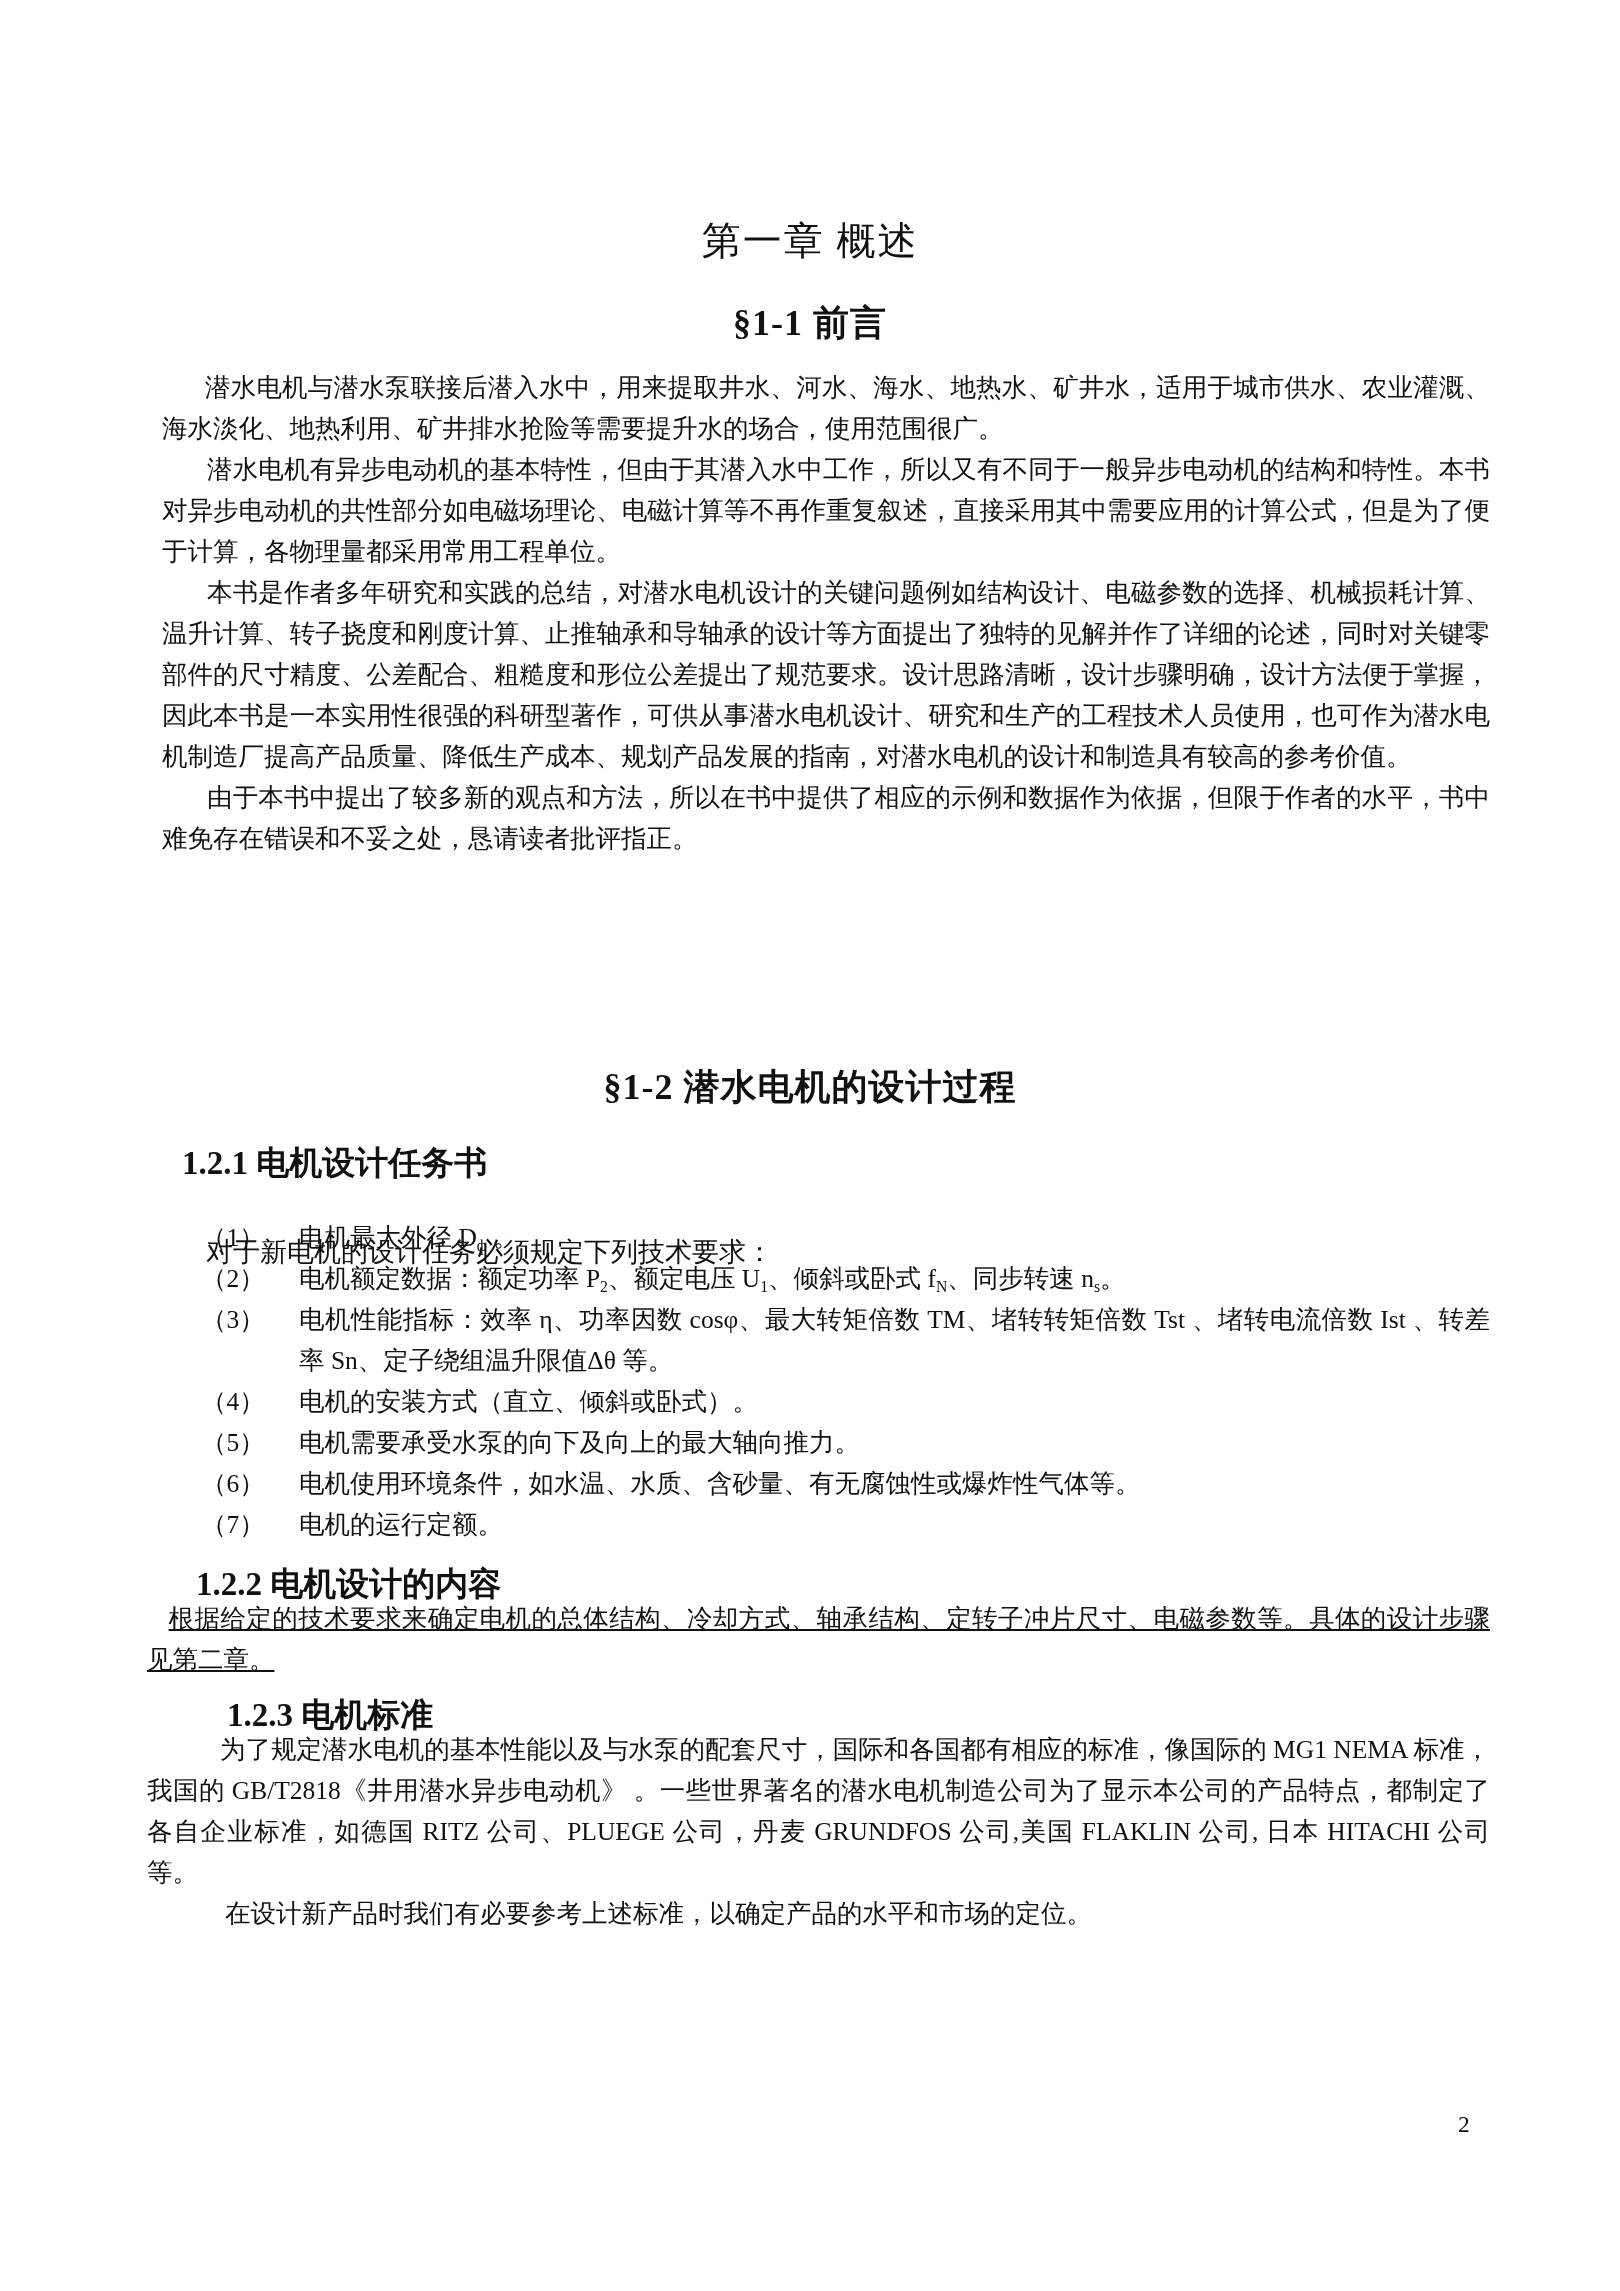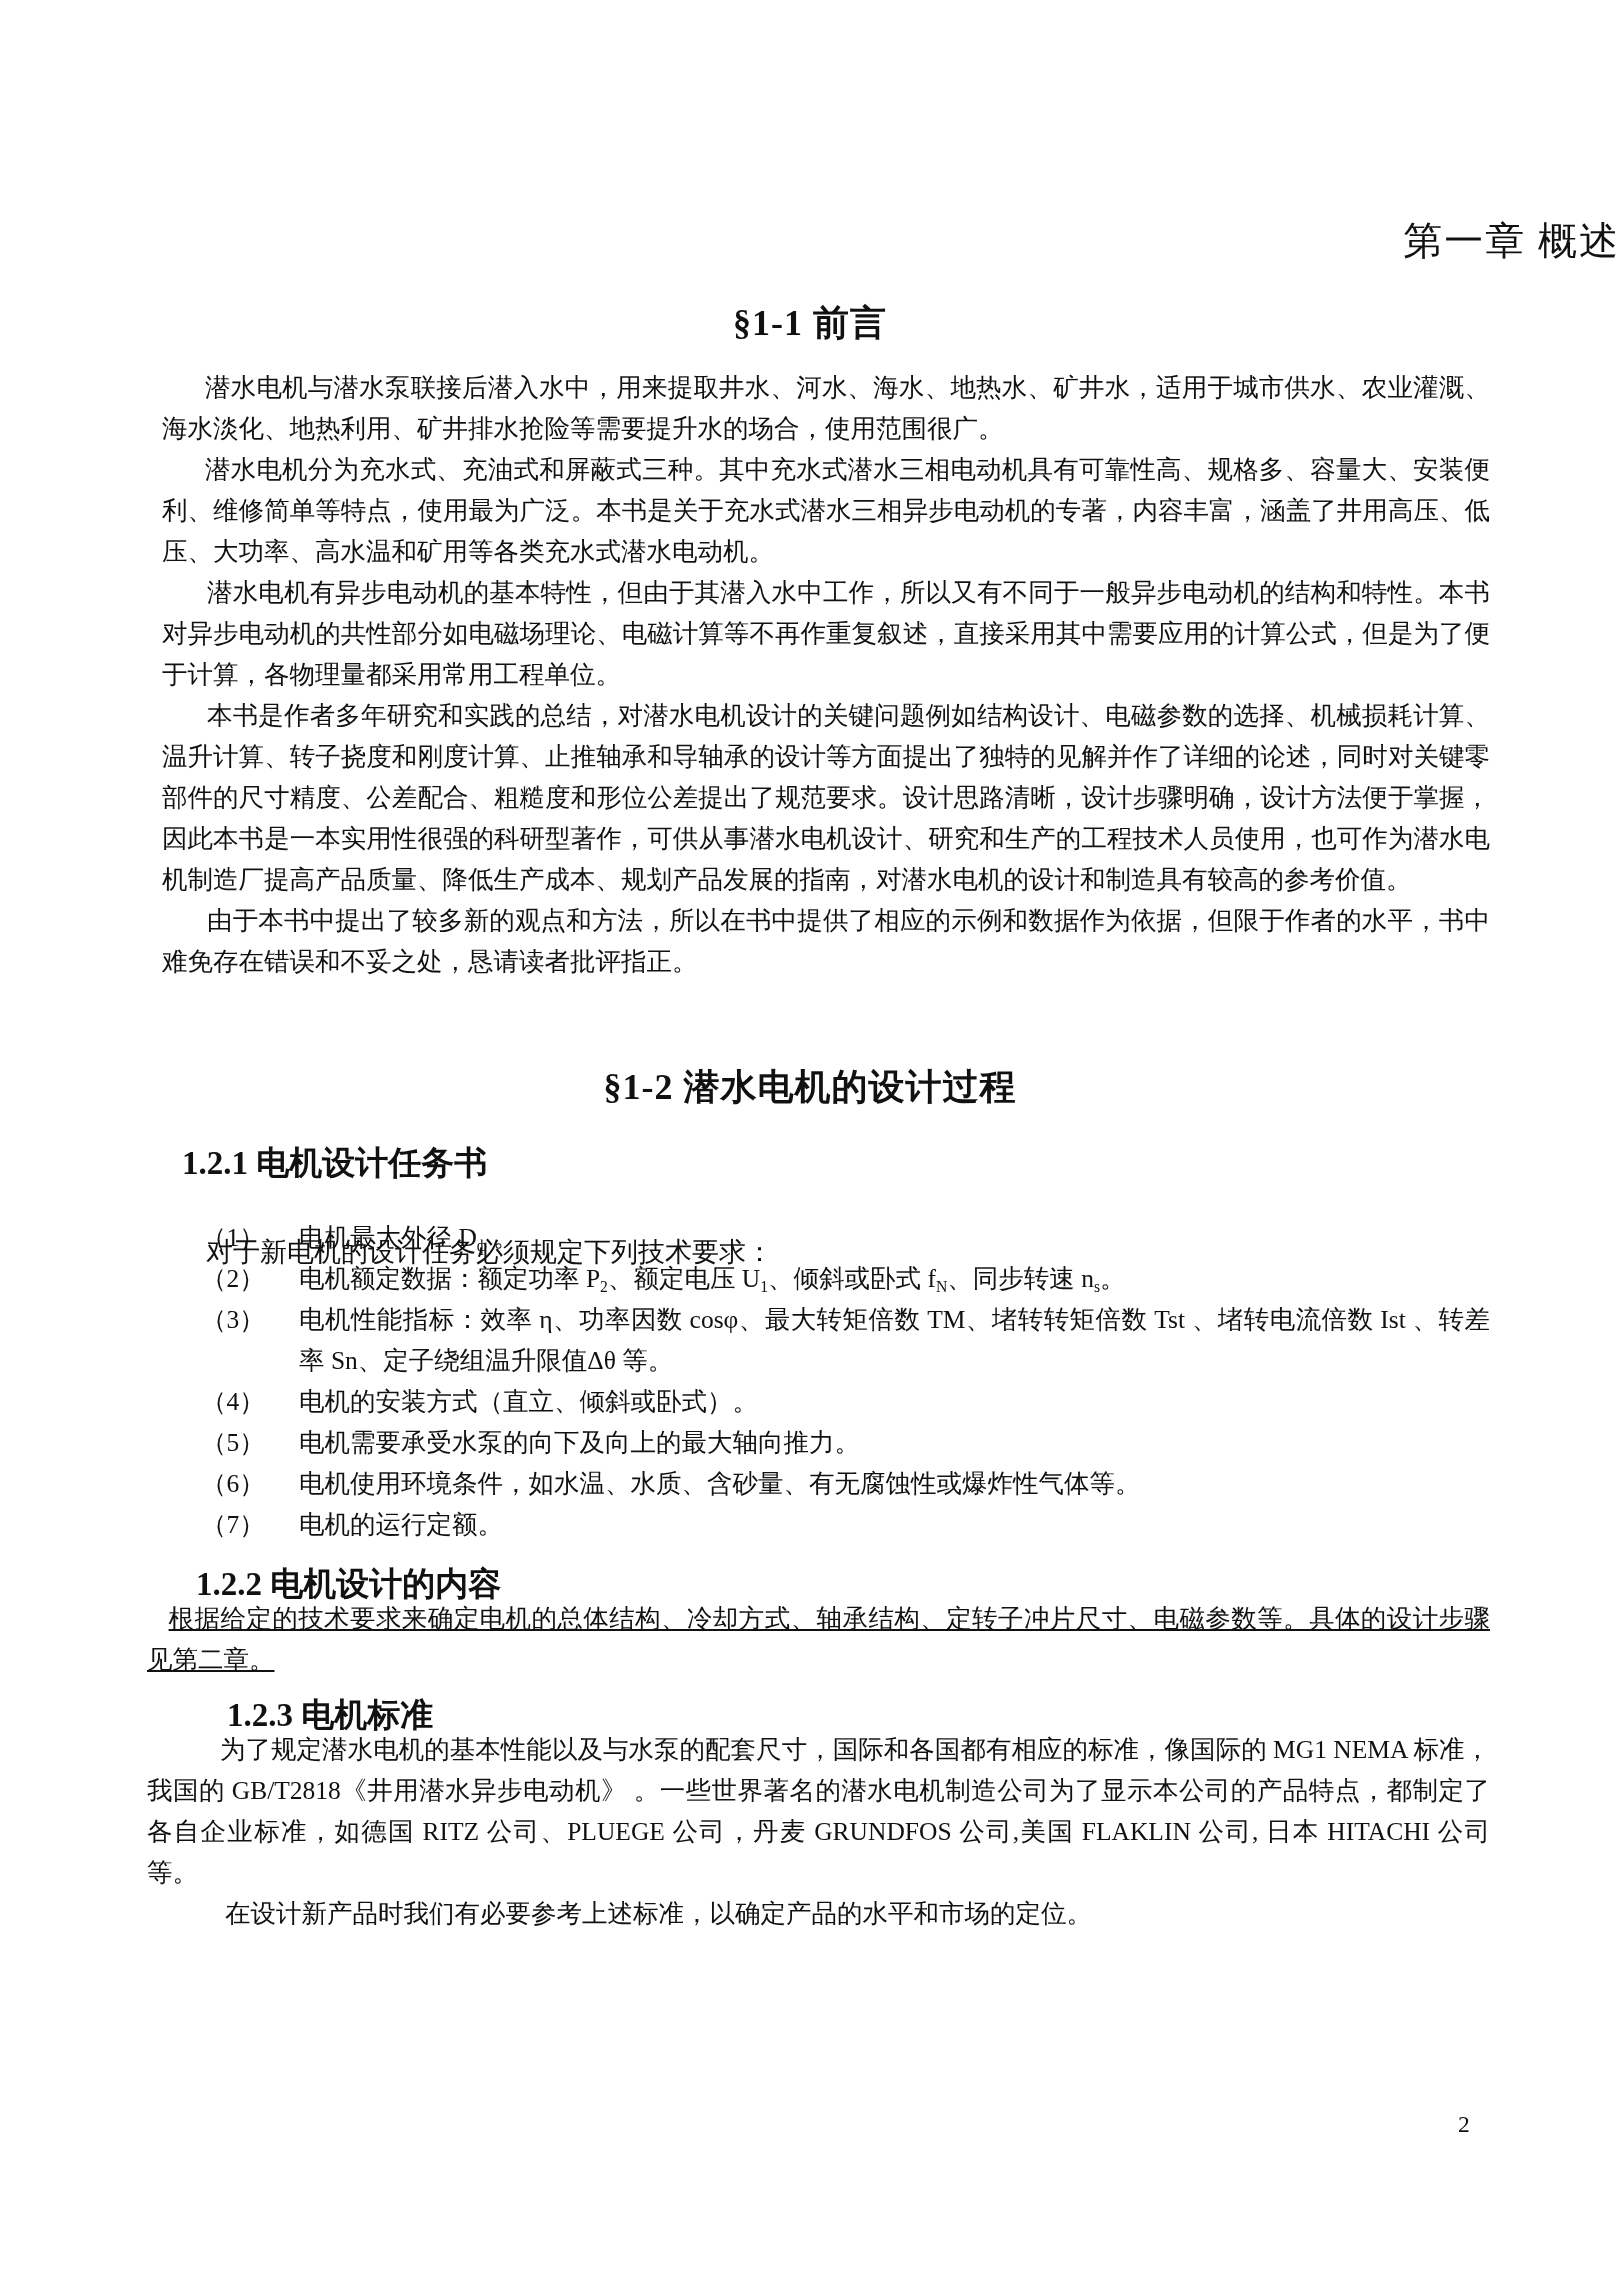"第一章 概述" .chapter-title { text-align: right -> center }
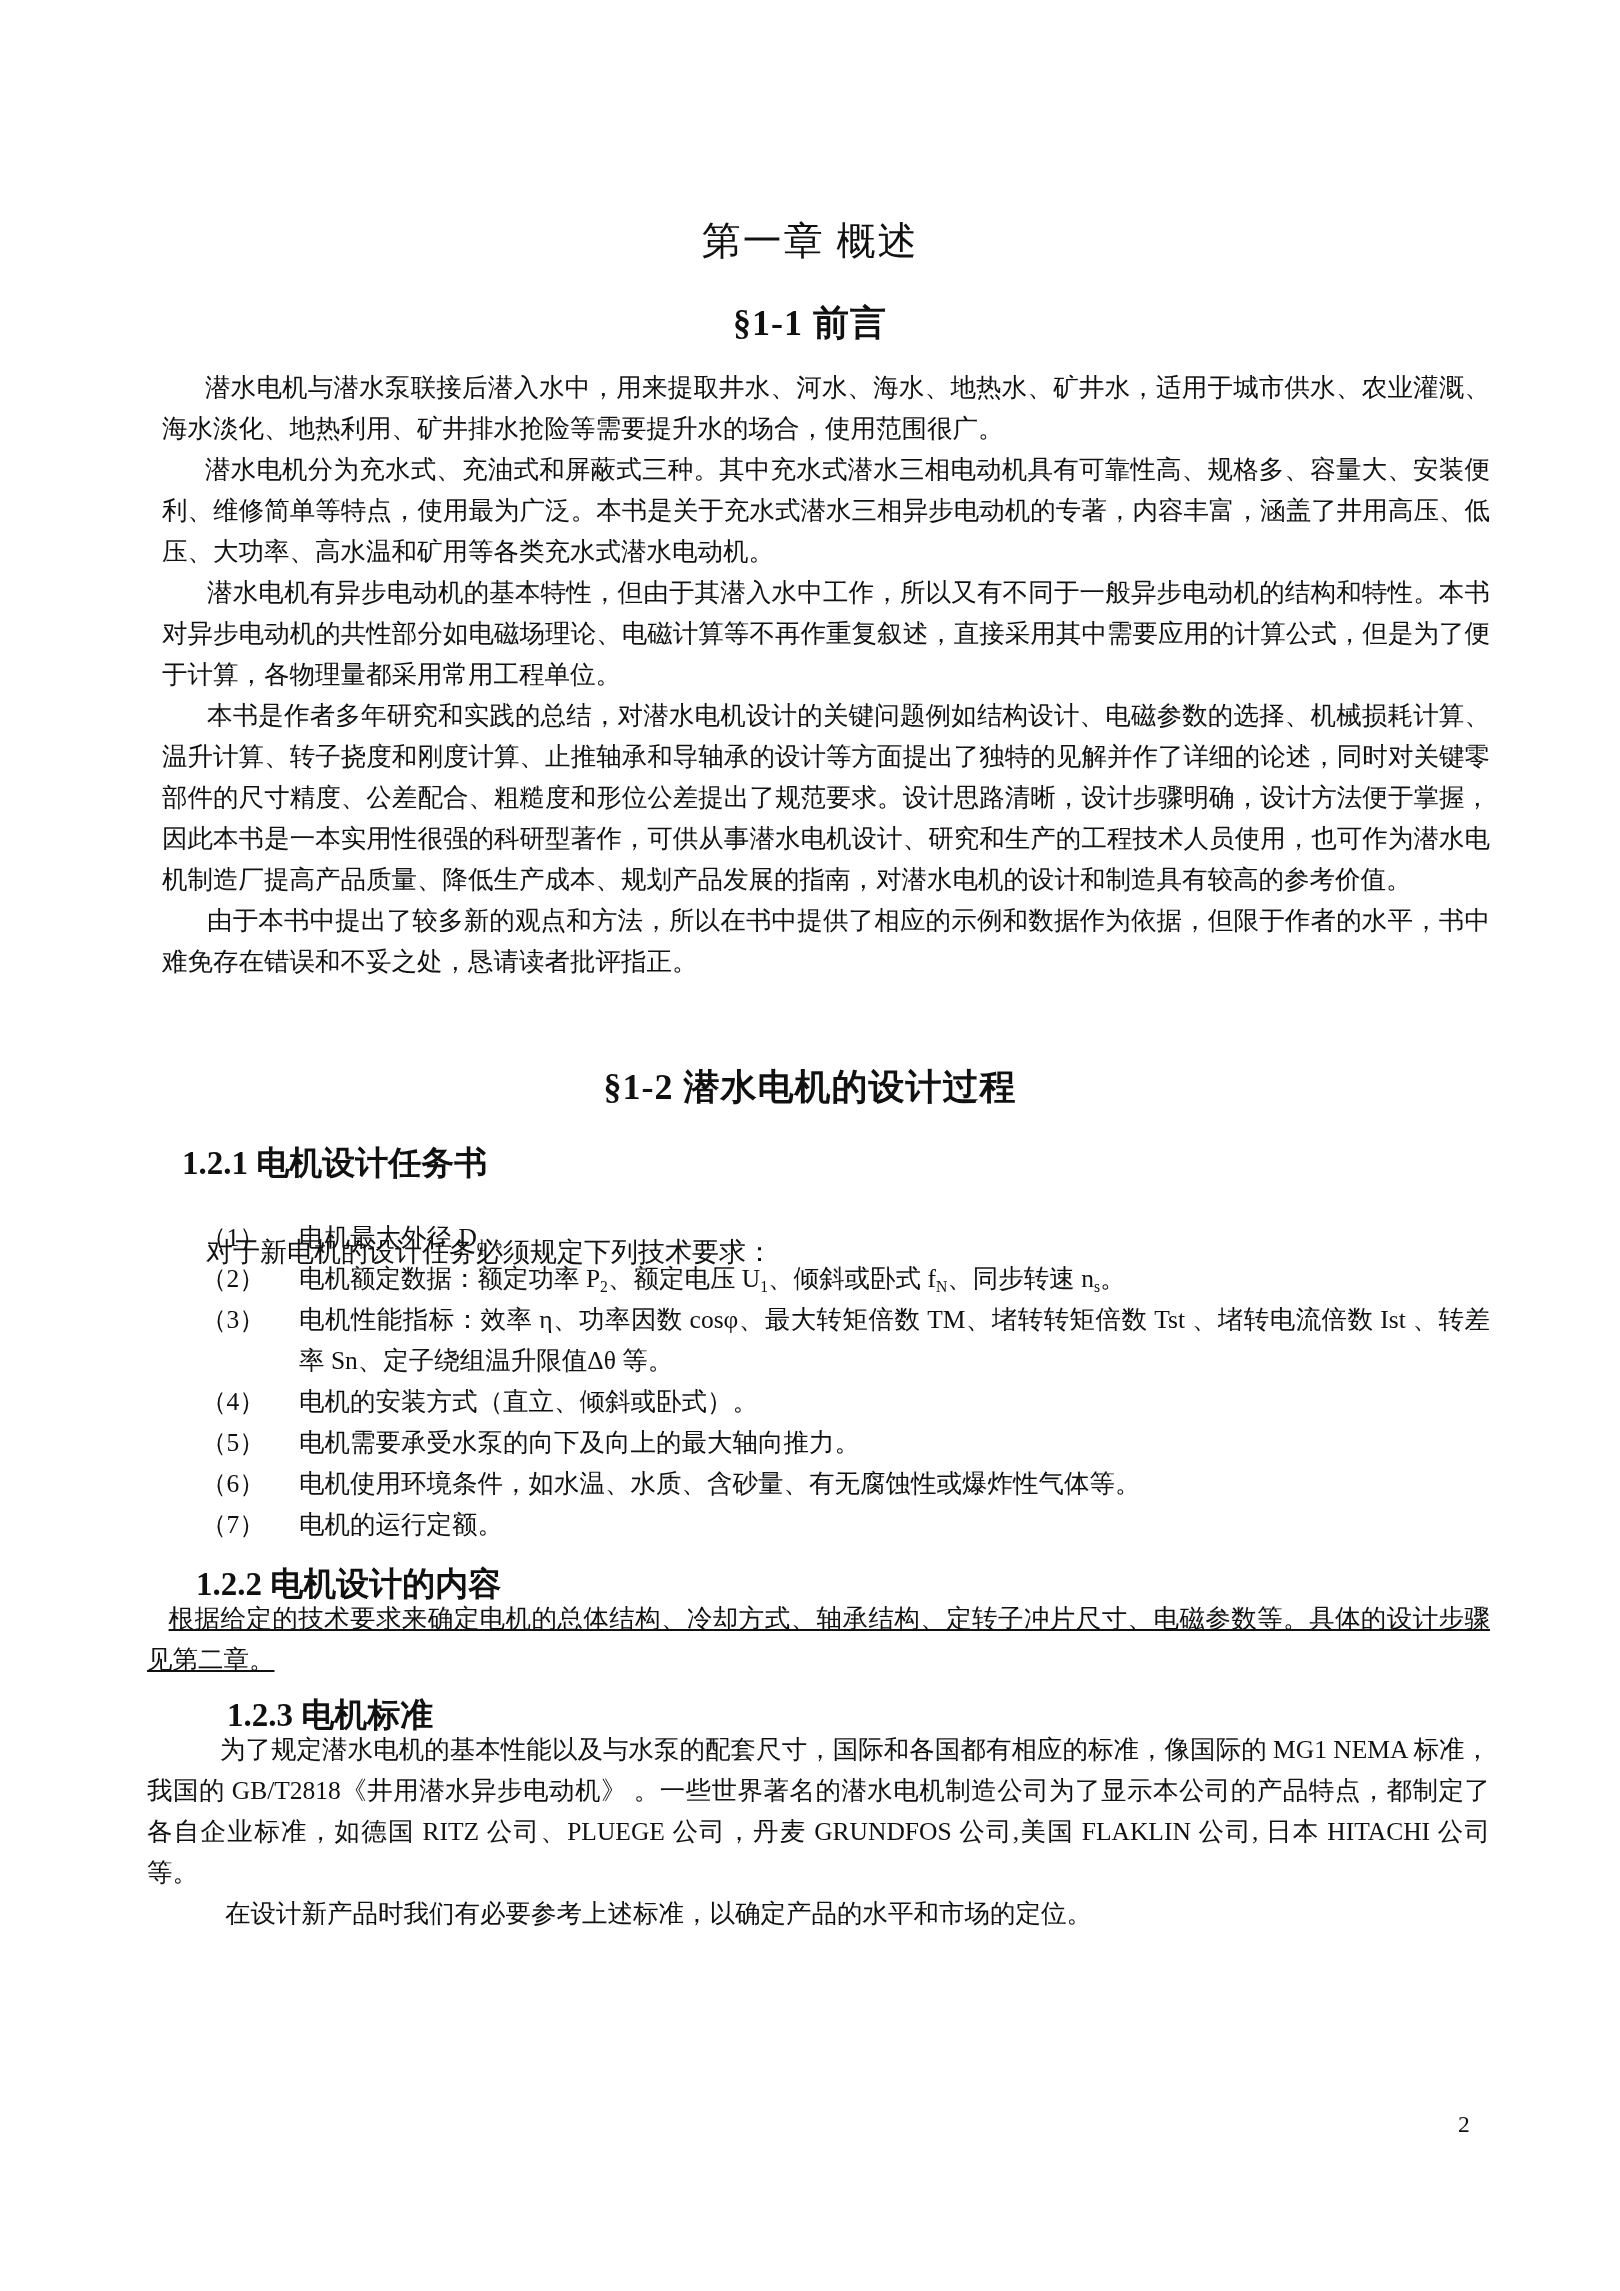"潜水电机分为充水式、充油式和屏蔽式三种。其中充水式潜水三相电动机具有可靠性高、规" p.para { html: <p>潜水电机分为充水式、充油式和屏蔽式三种。其中充水式潜水三相电动机具有可靠性高、规格多、容量大、安装便利、维修简单等特点，使用最为广泛。本书是关于充水式潜水三相异步电动机的专著，内容丰富，涵盖了井用高压、低压、大功率、高水温和矿用等各类充水式潜水电动机。</p> -> none }
